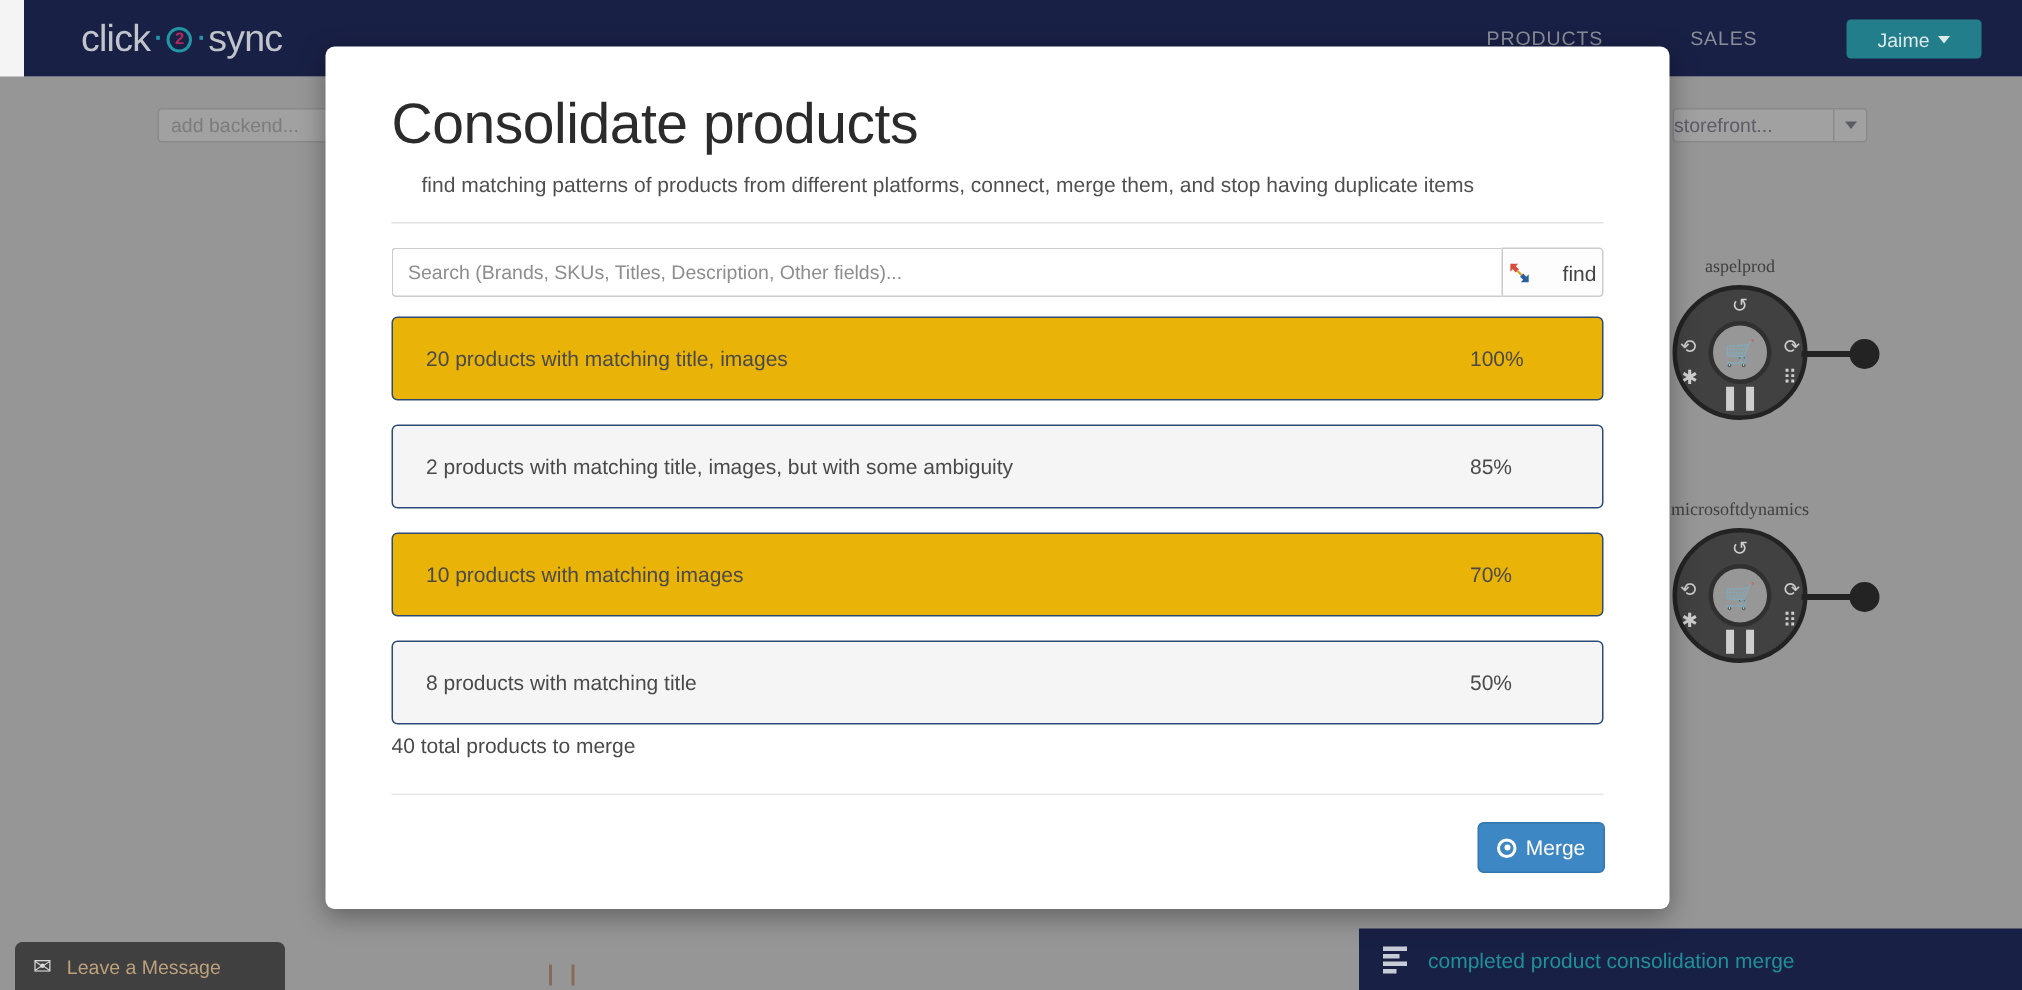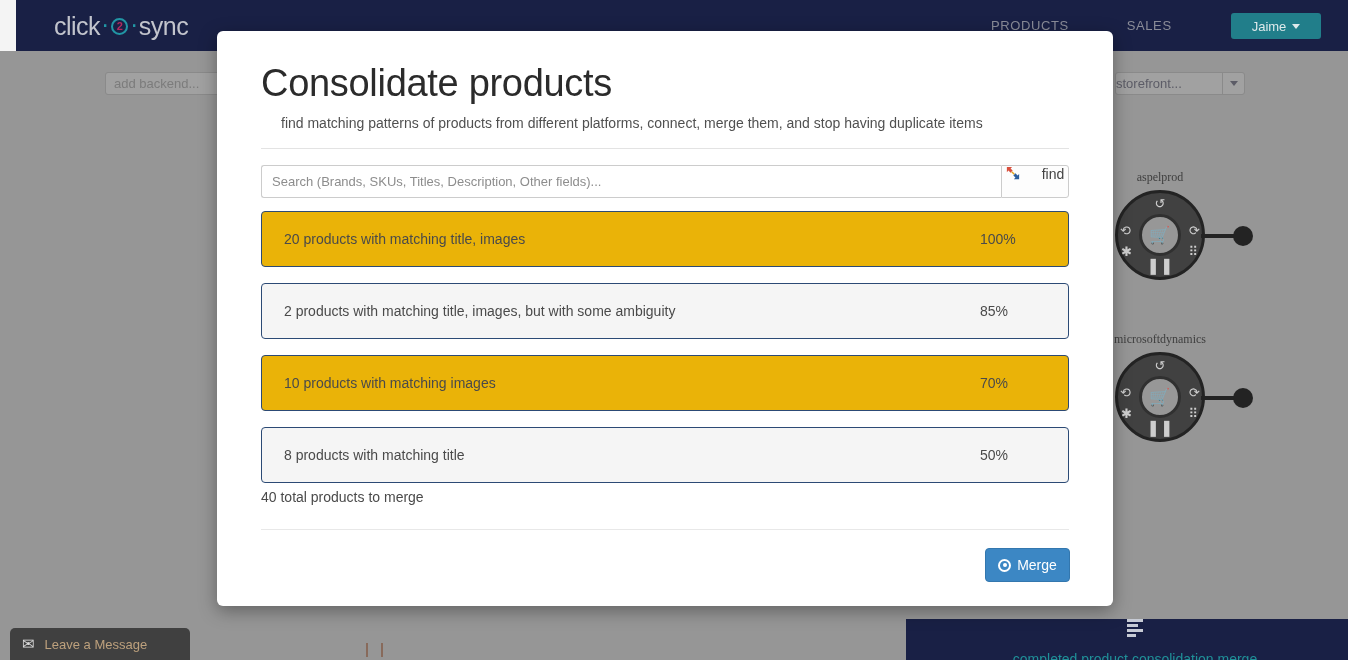"find" .find-btn { align-items: none -> center }
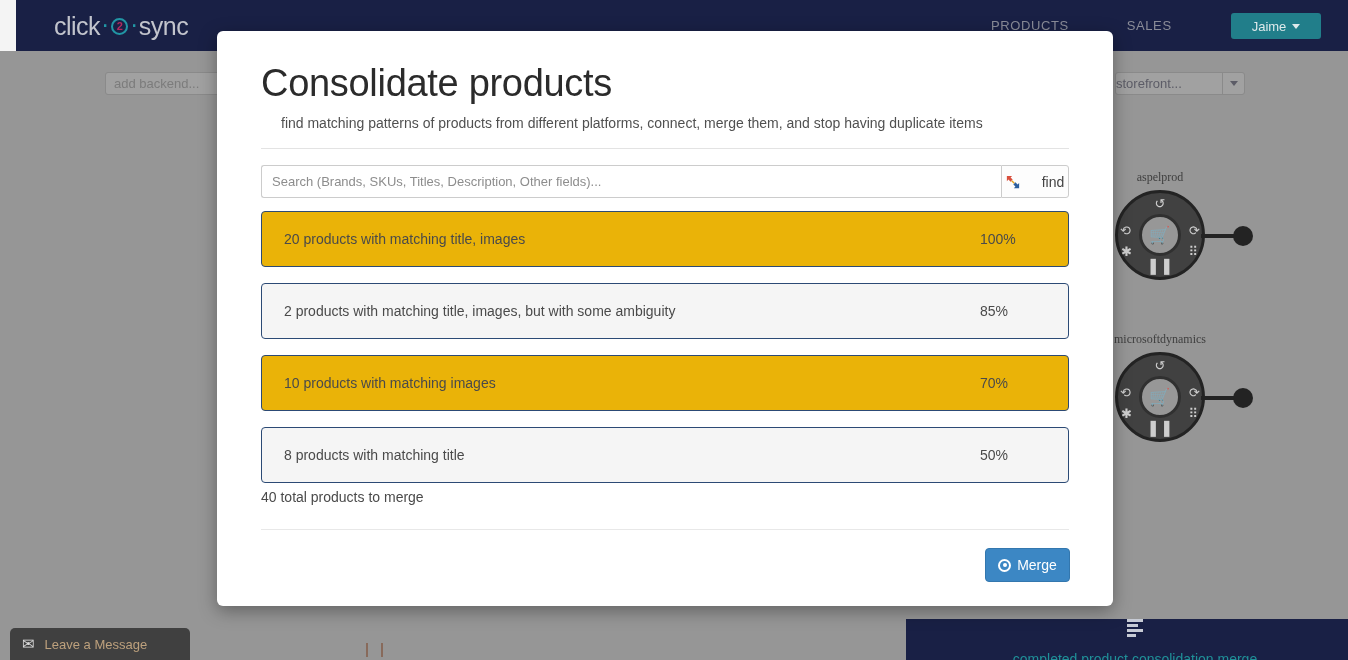"completed product consolidation merge" .notification { flex-direction: column -> none }
